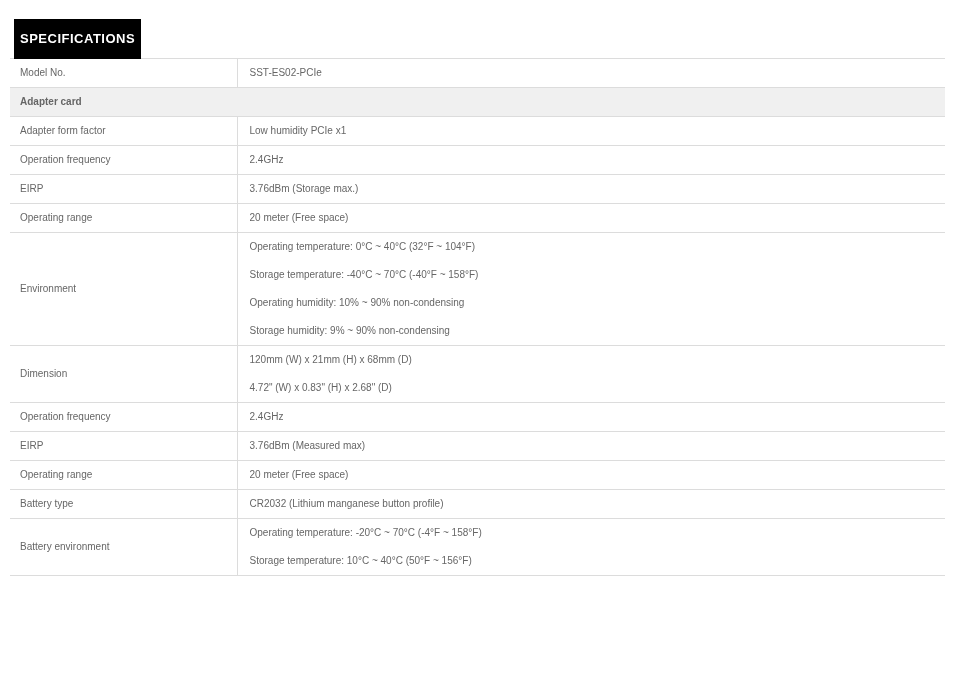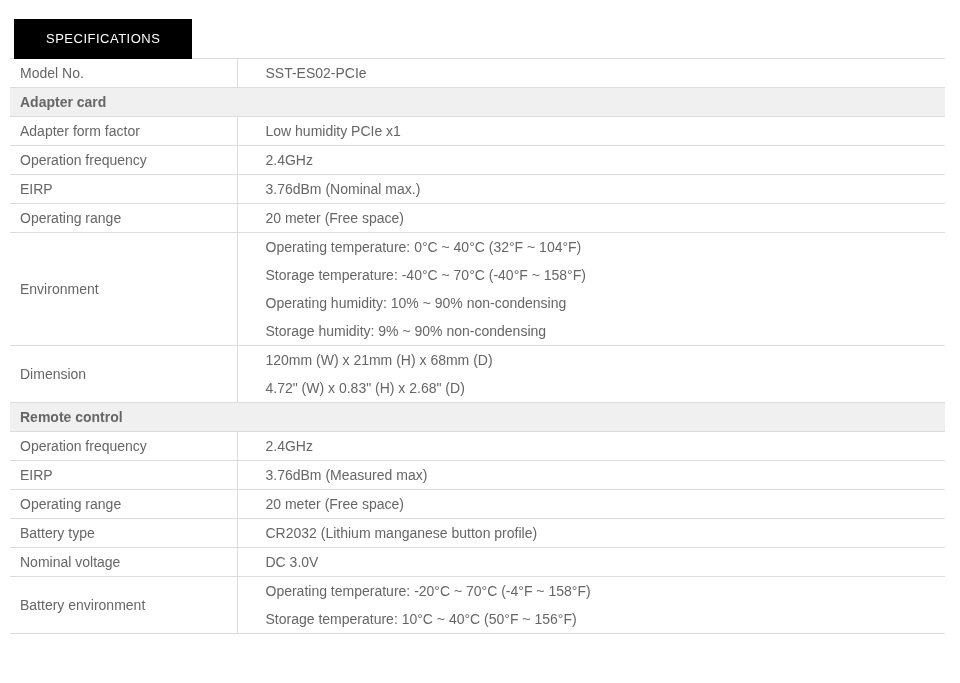"SPECIFICATIONS" .spec-tab { font-weight: normal -> bold; padding: 0 32px -> 0 6px }
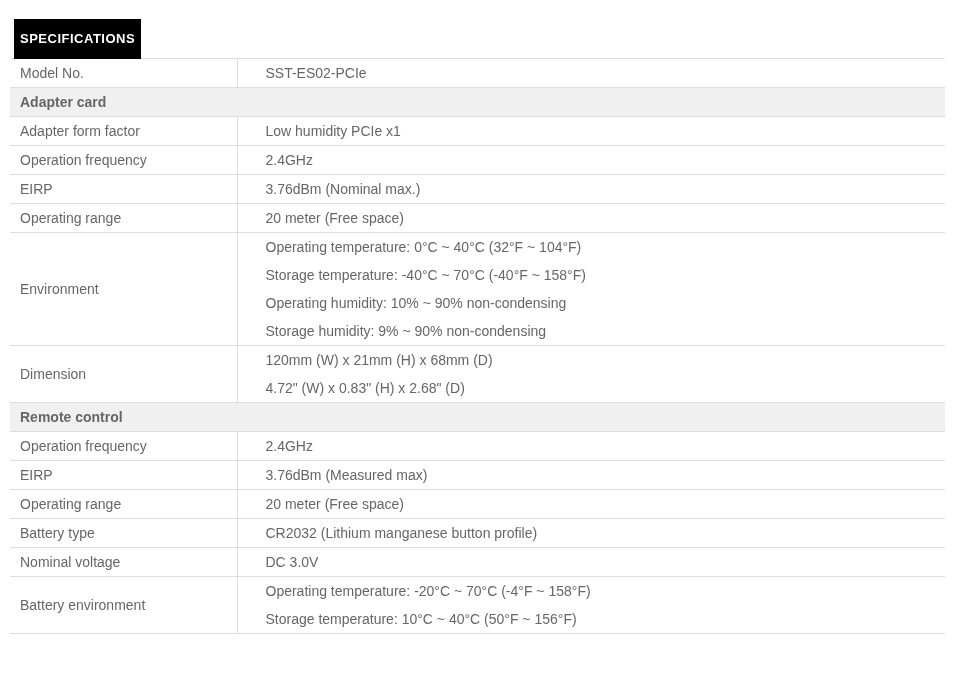"Model No." table.spec-table td { font-size: 14px -> 10px }
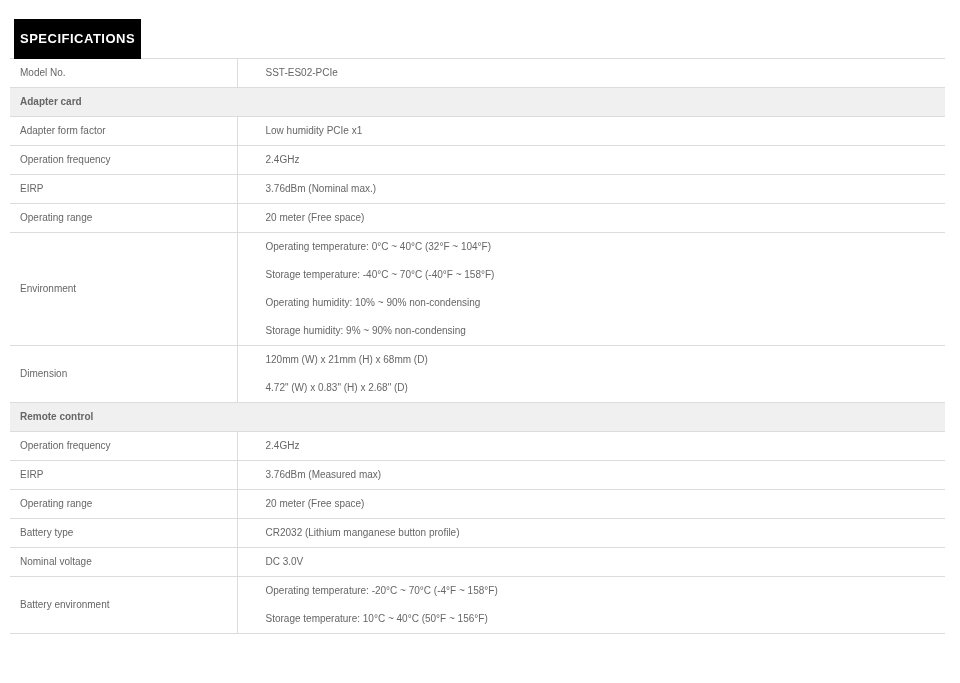"SST-ES02-PCIe" td.value-cell { padding: 0 28px -> 0 12px }
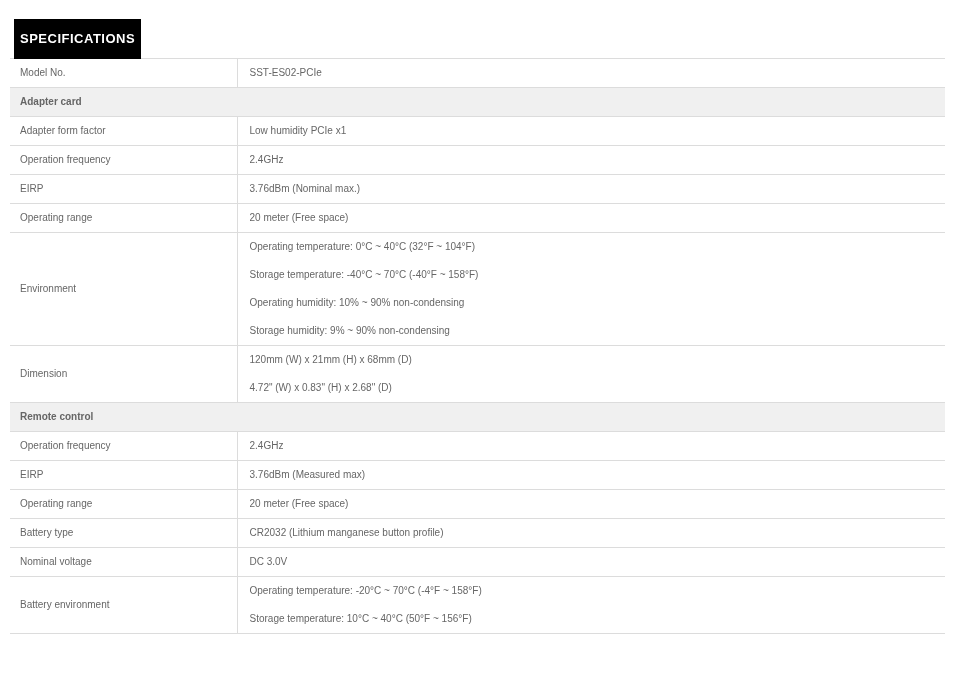"3.76dBm (Nominal max.)" div.value-line { text: Nominal -> Storage }
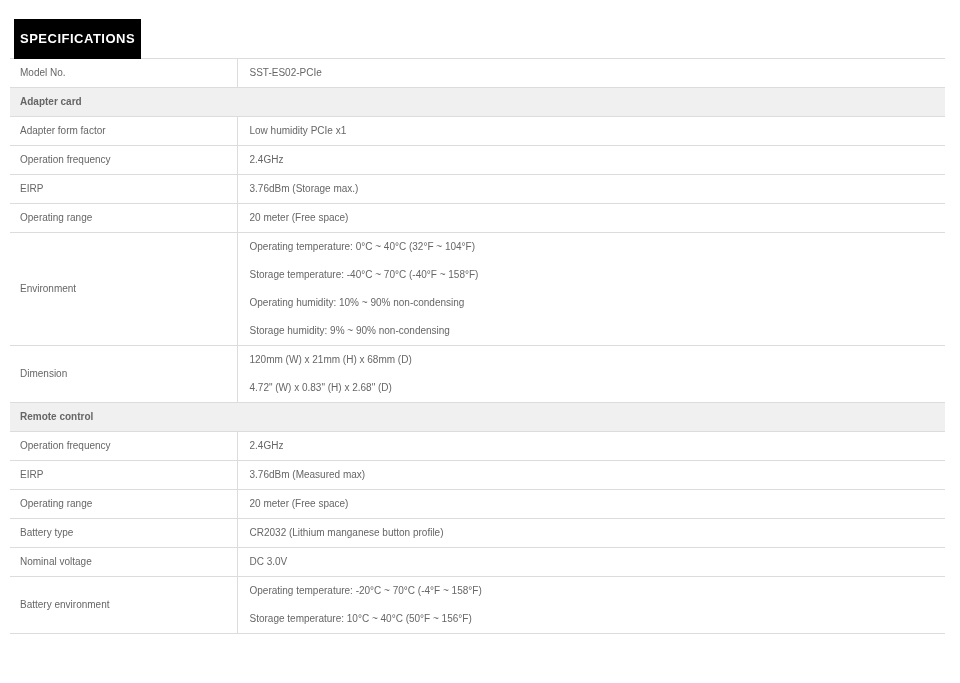"Remote control" tr { html: <tr> <td>Remote control</td> </tr> -> none }
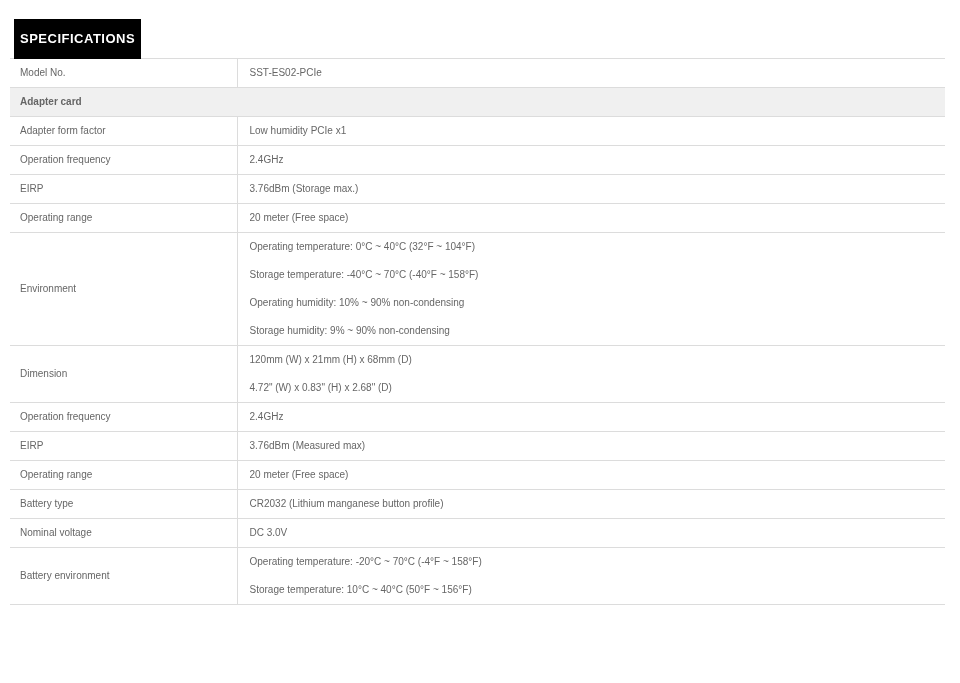"Nominal voltage" tr { html: <tr> <td>Nominal voltage</td> <td> <div>DC 3.0V</div> </td> </tr> -> none }
